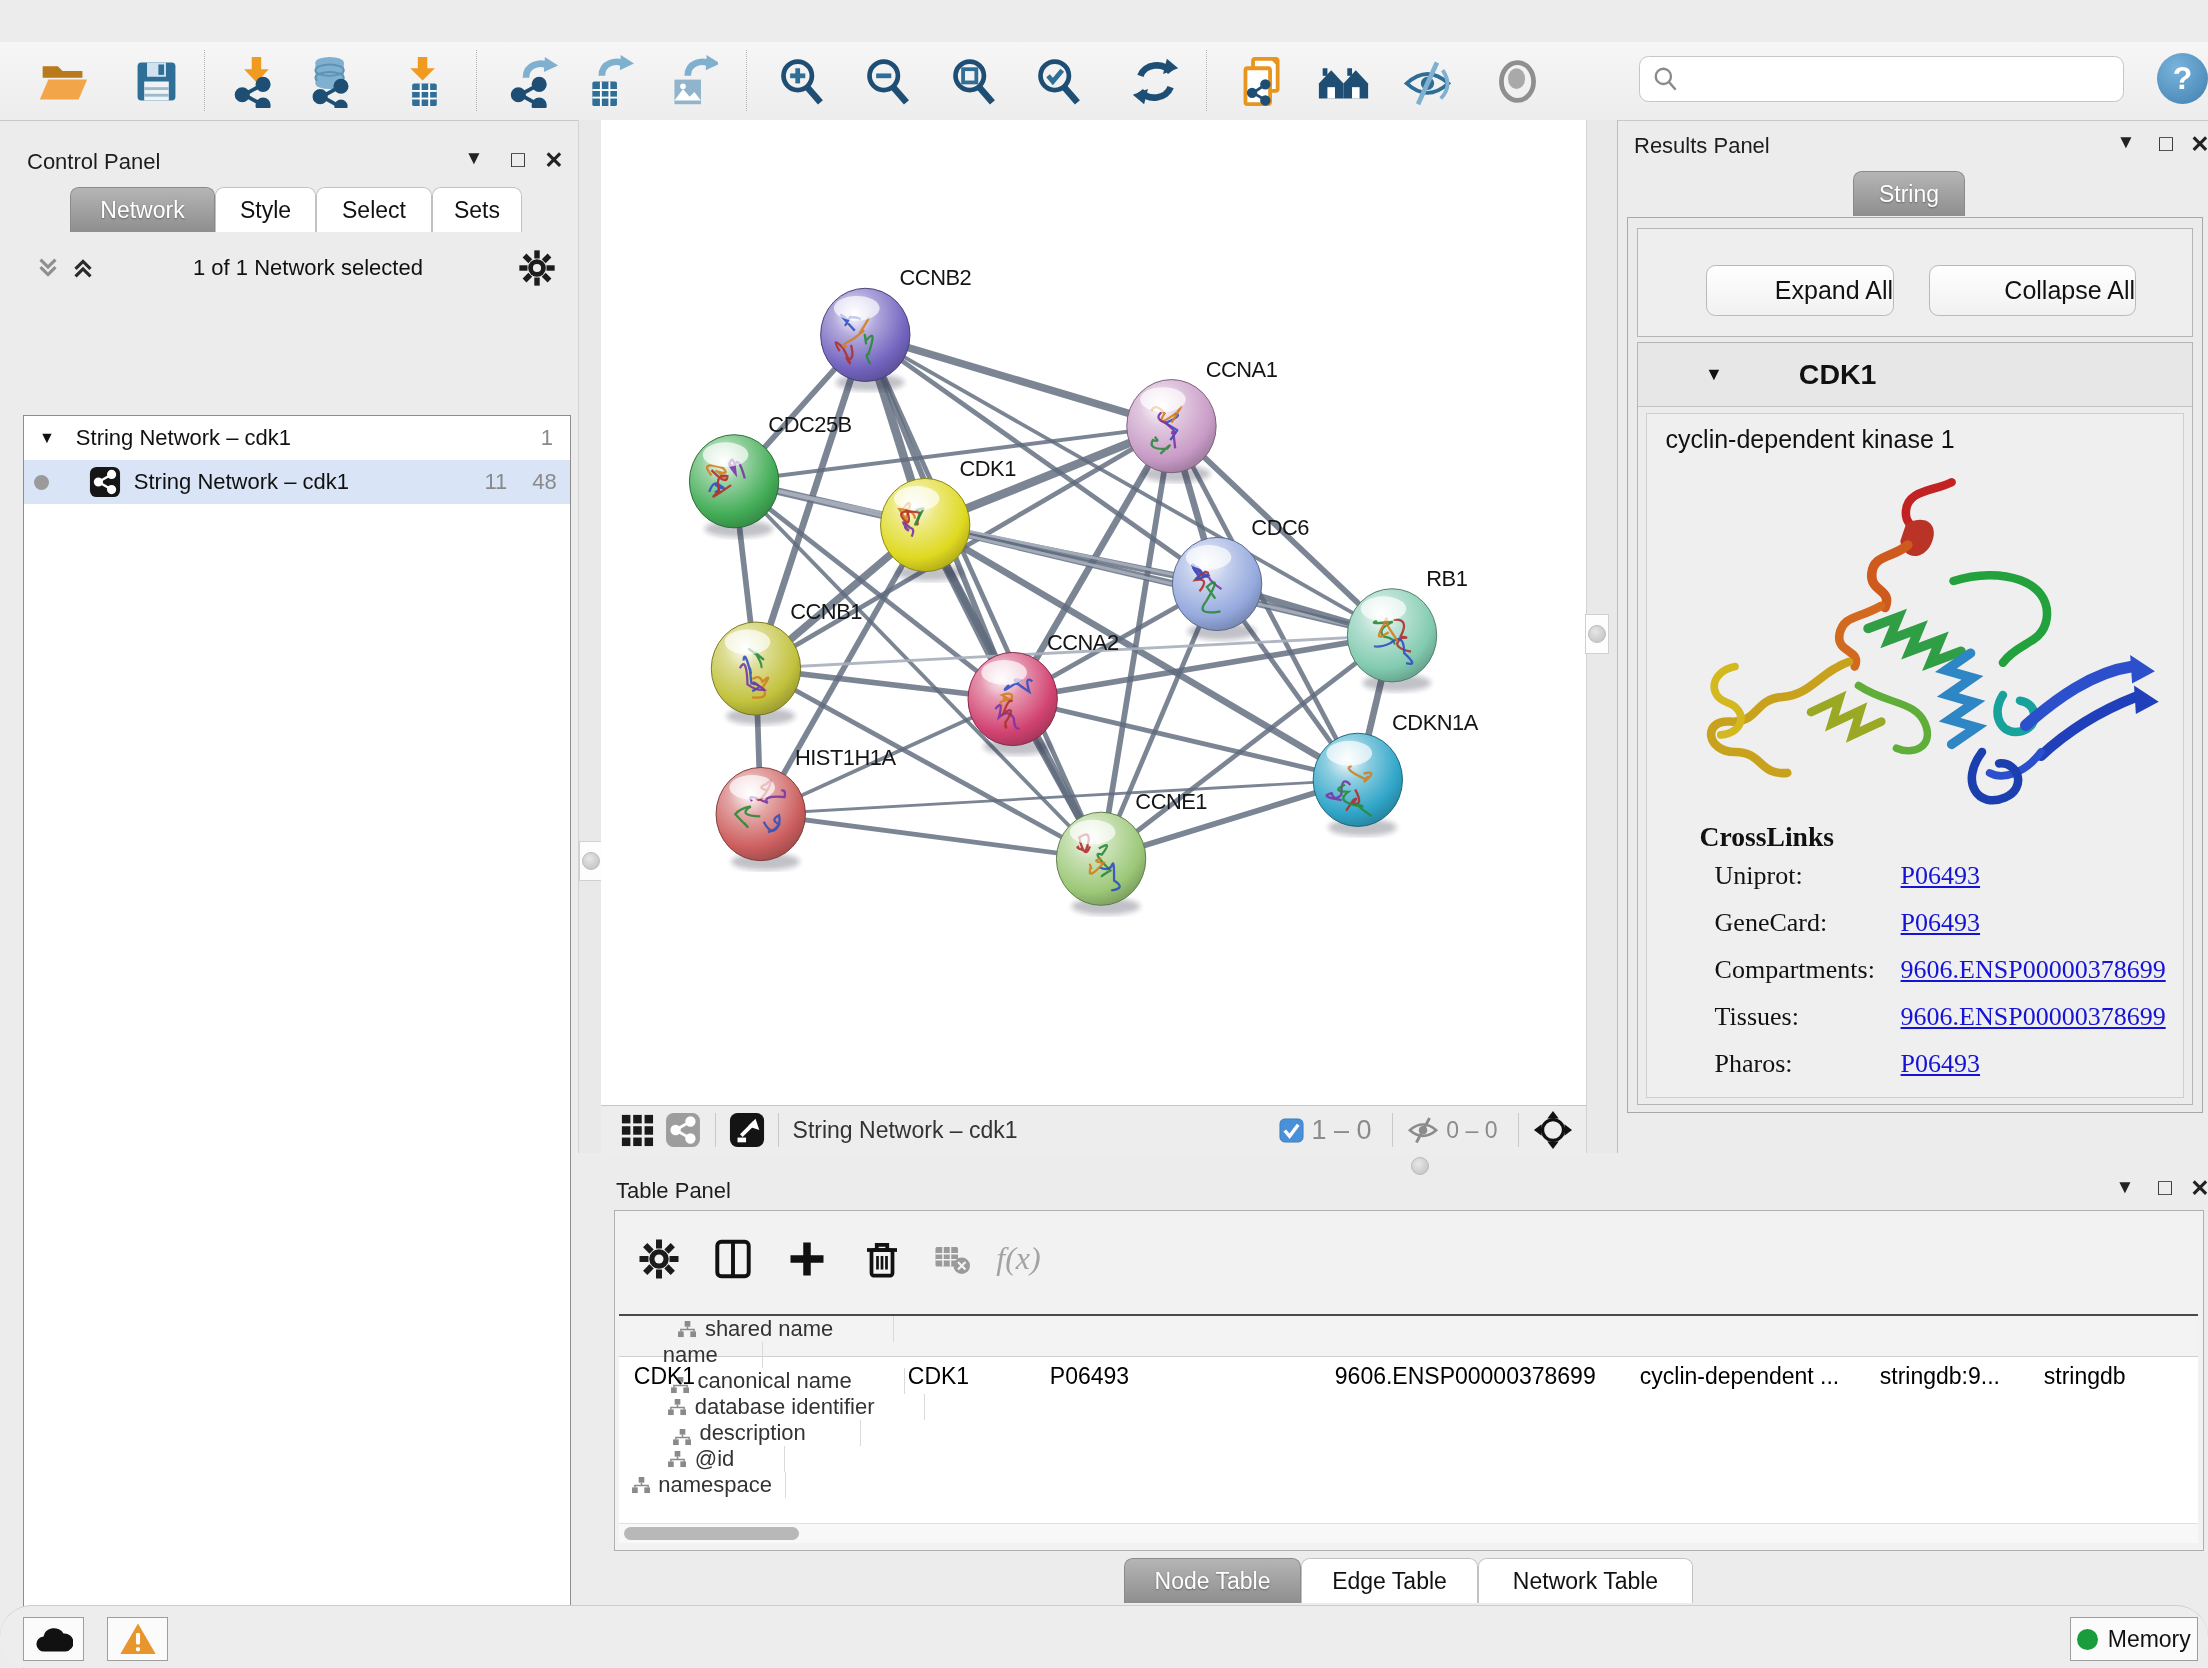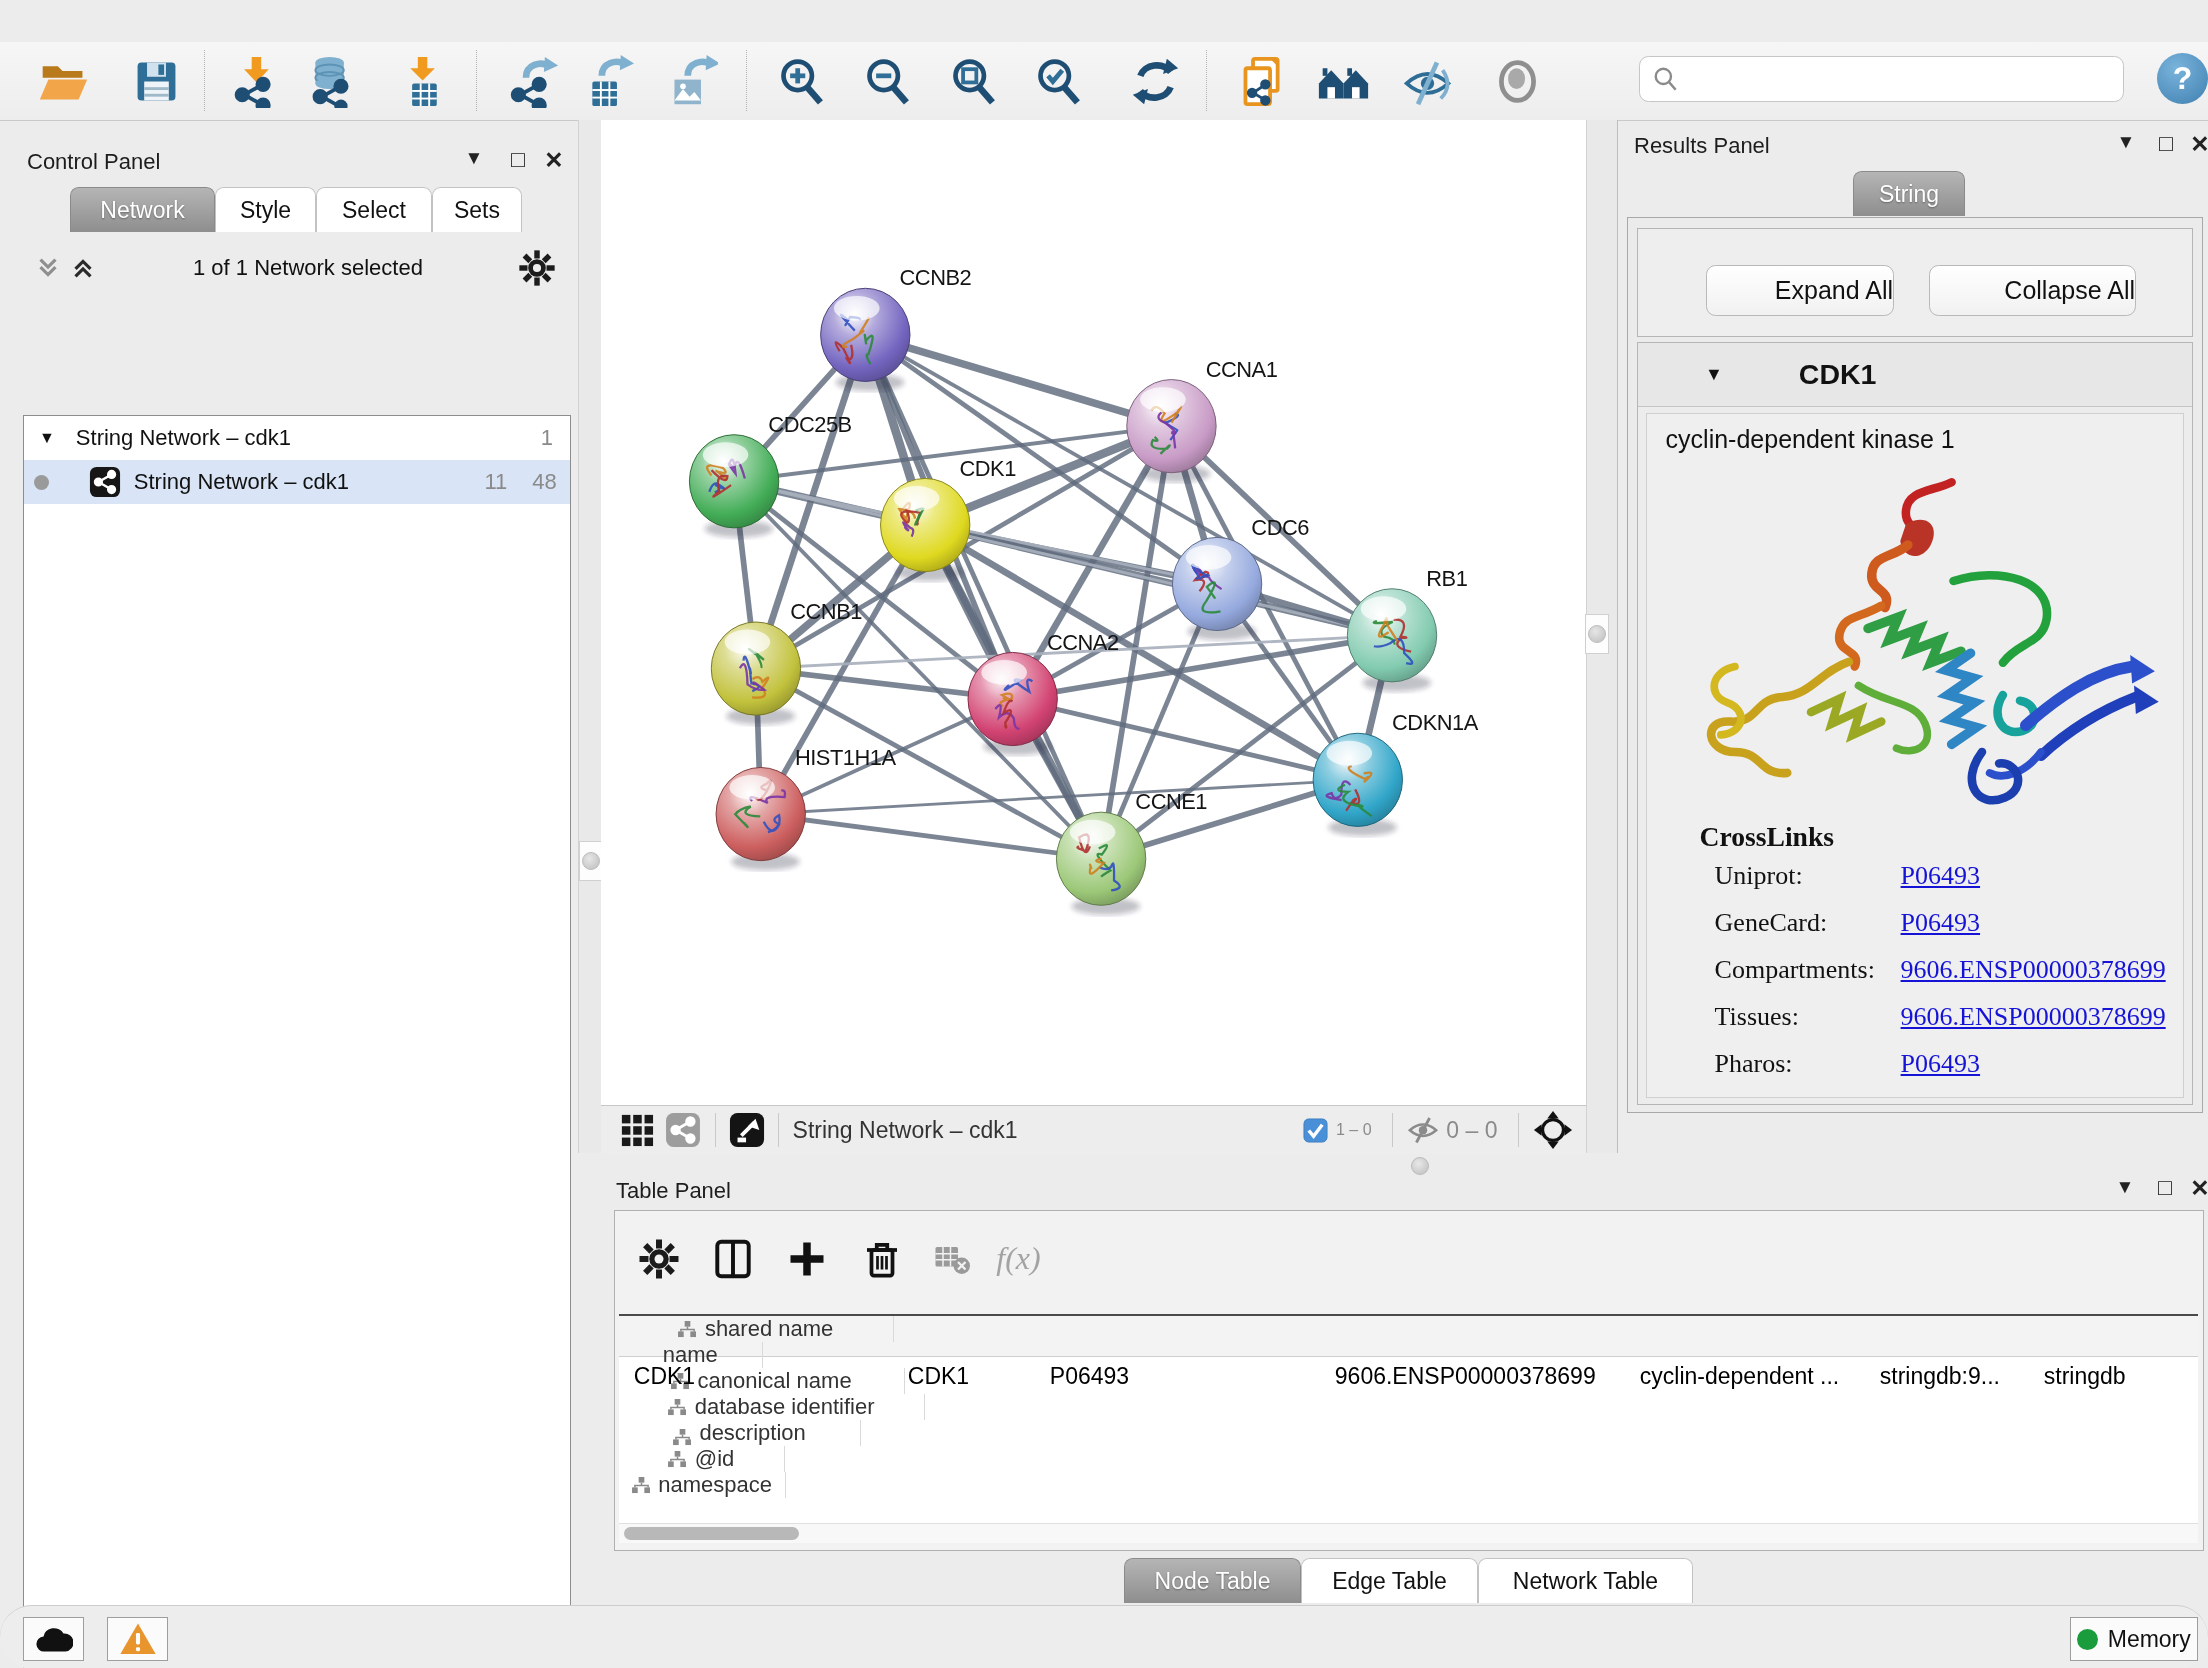"1 – 0" span { font-size: 16px -> 27px }
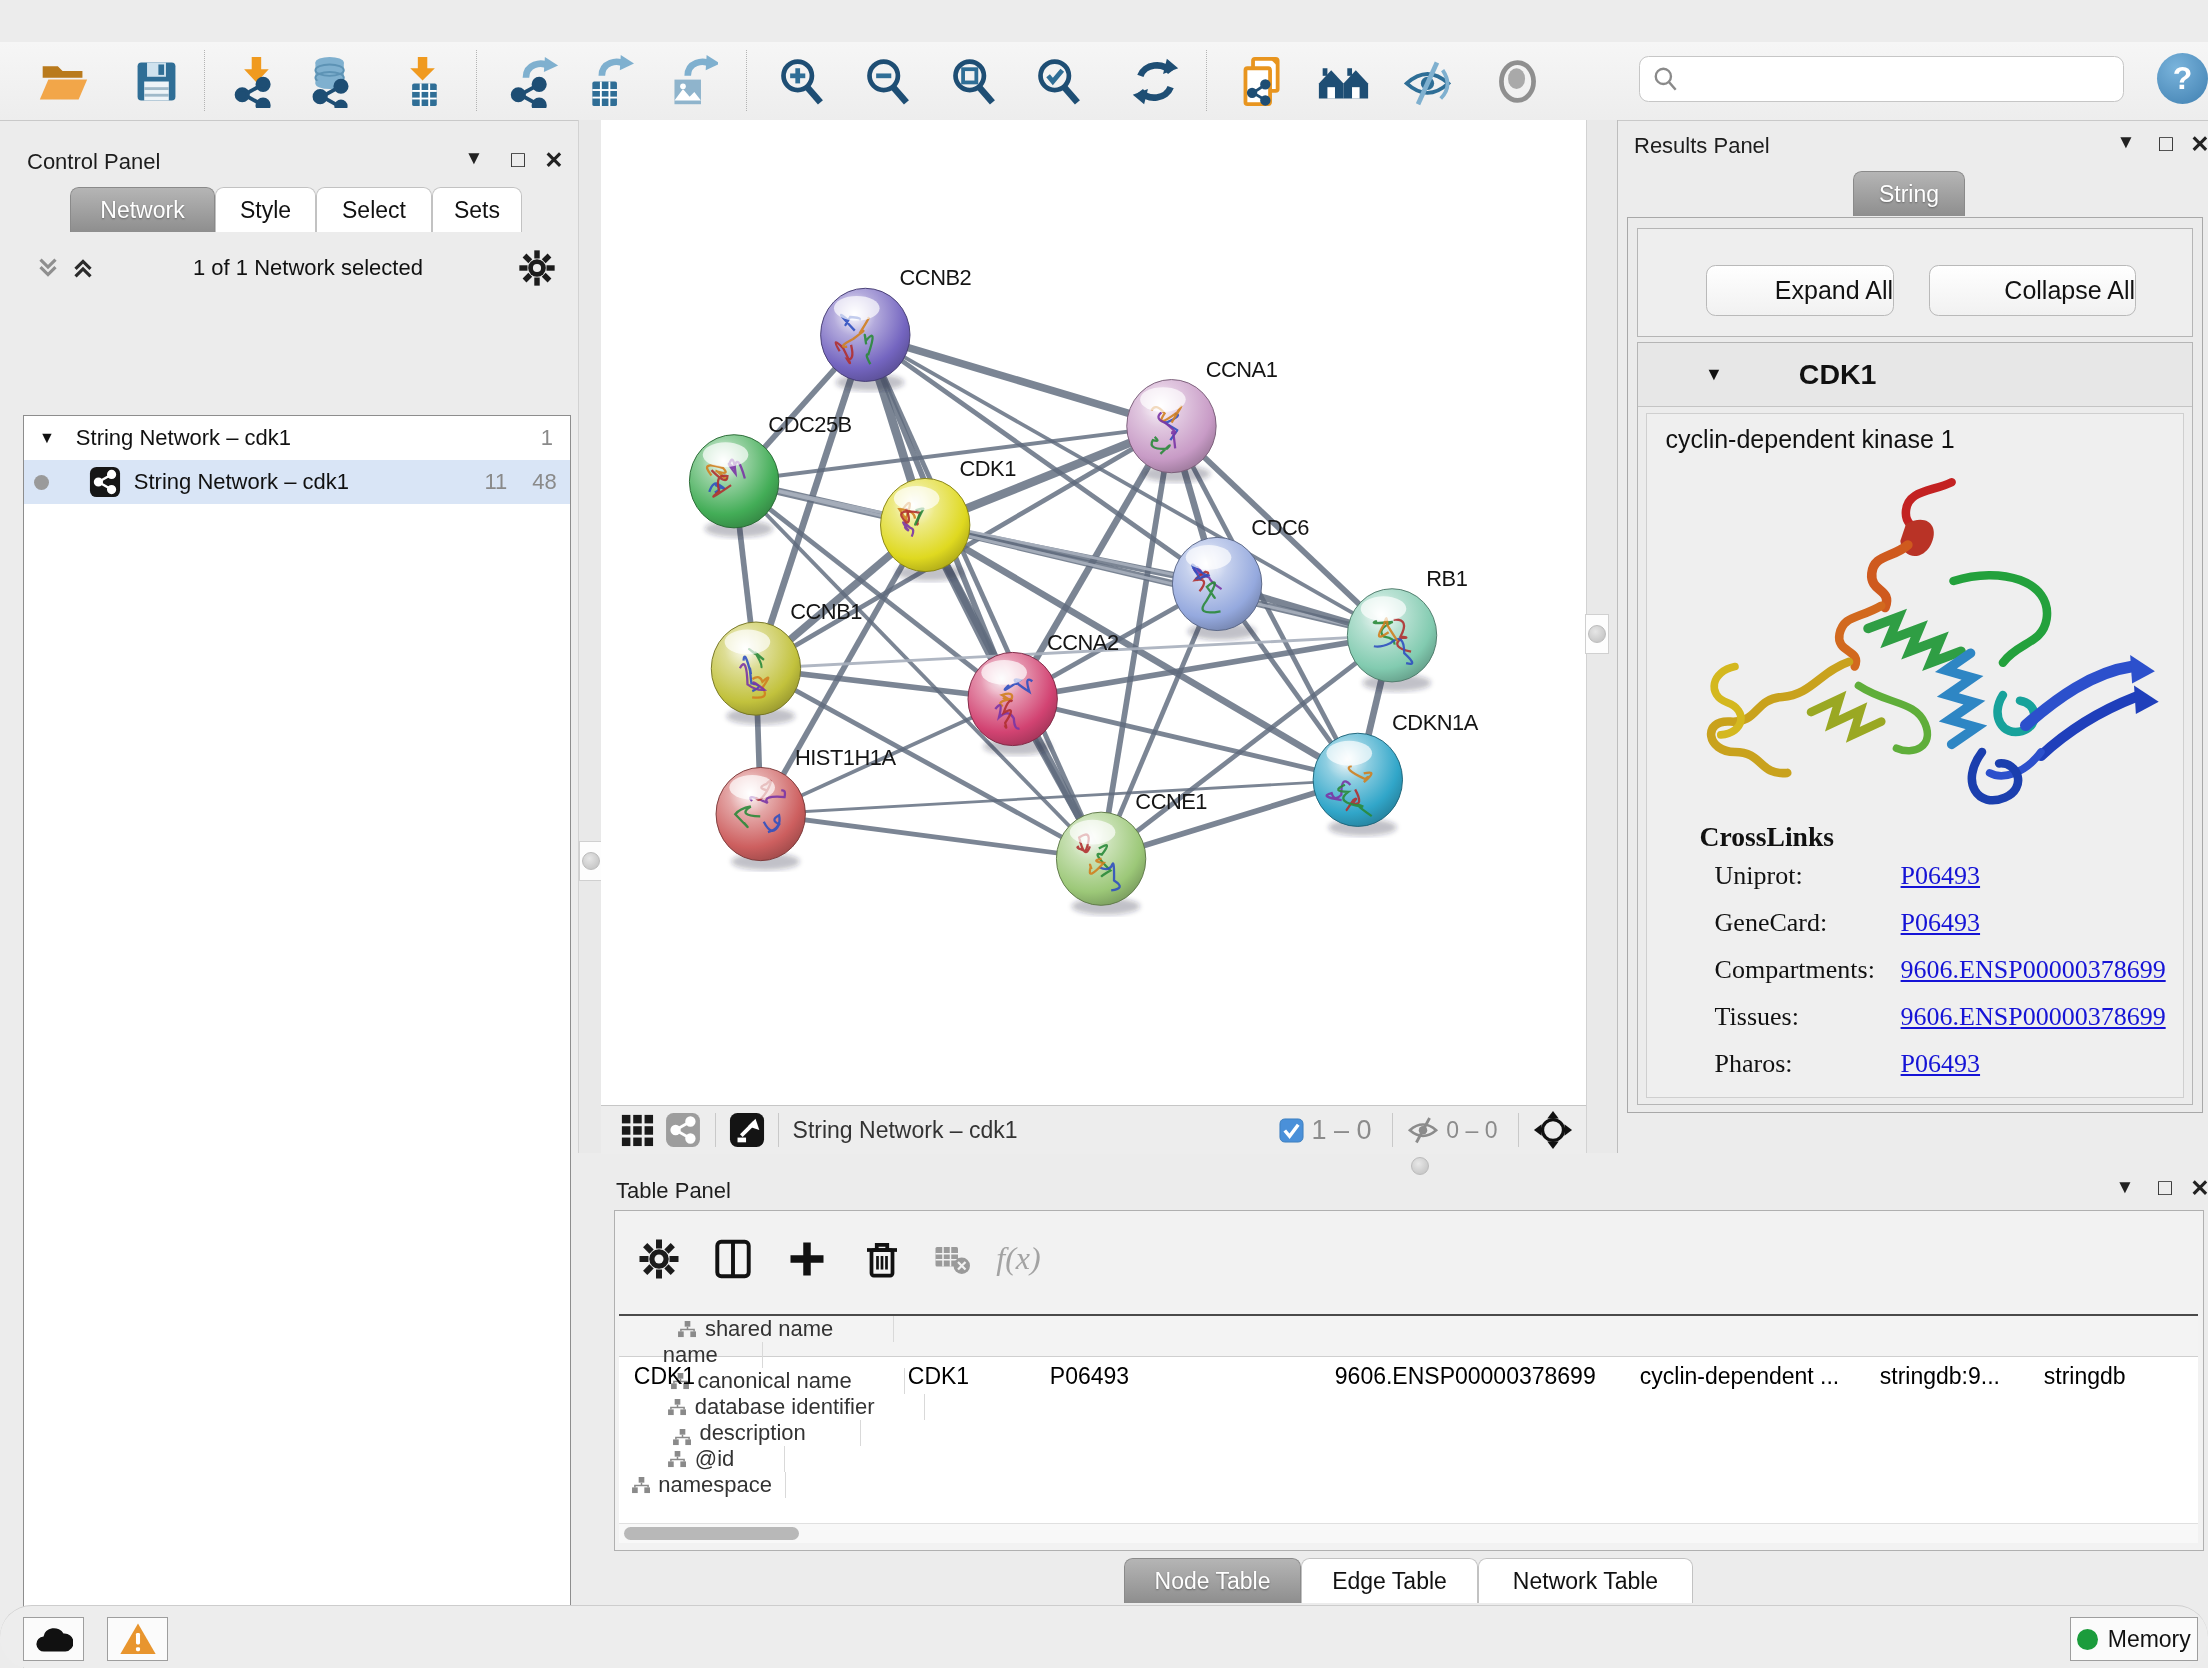"canonical name" div.hd-cell { align-items: none -> flex-end }
